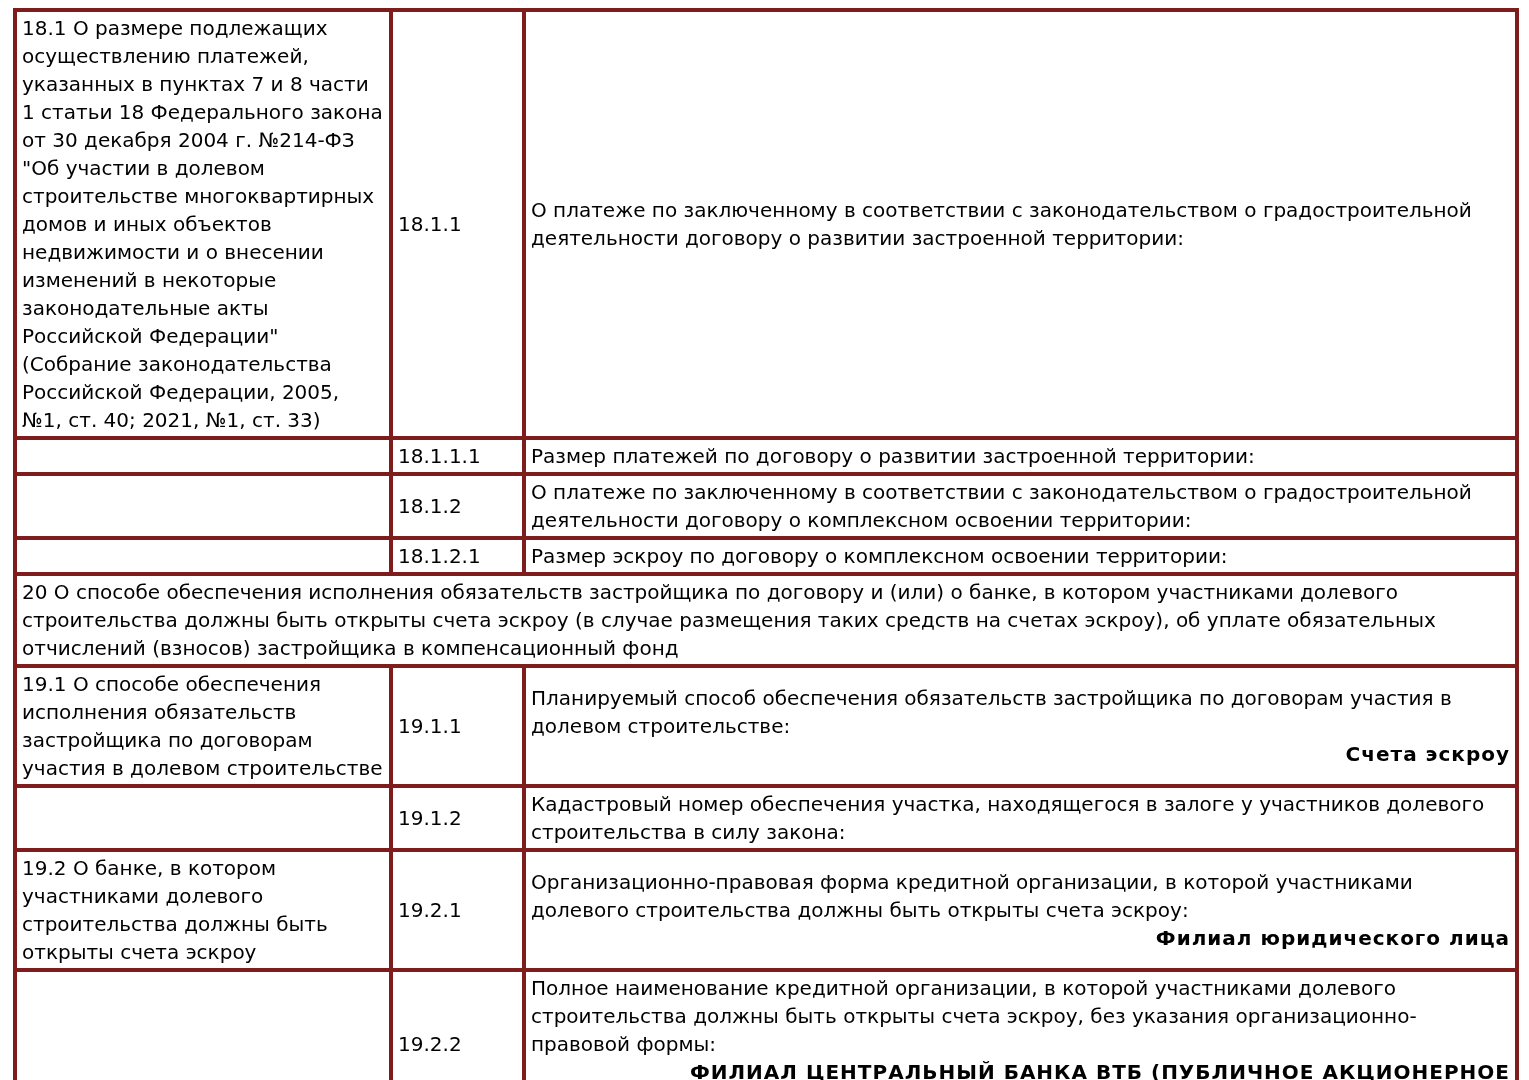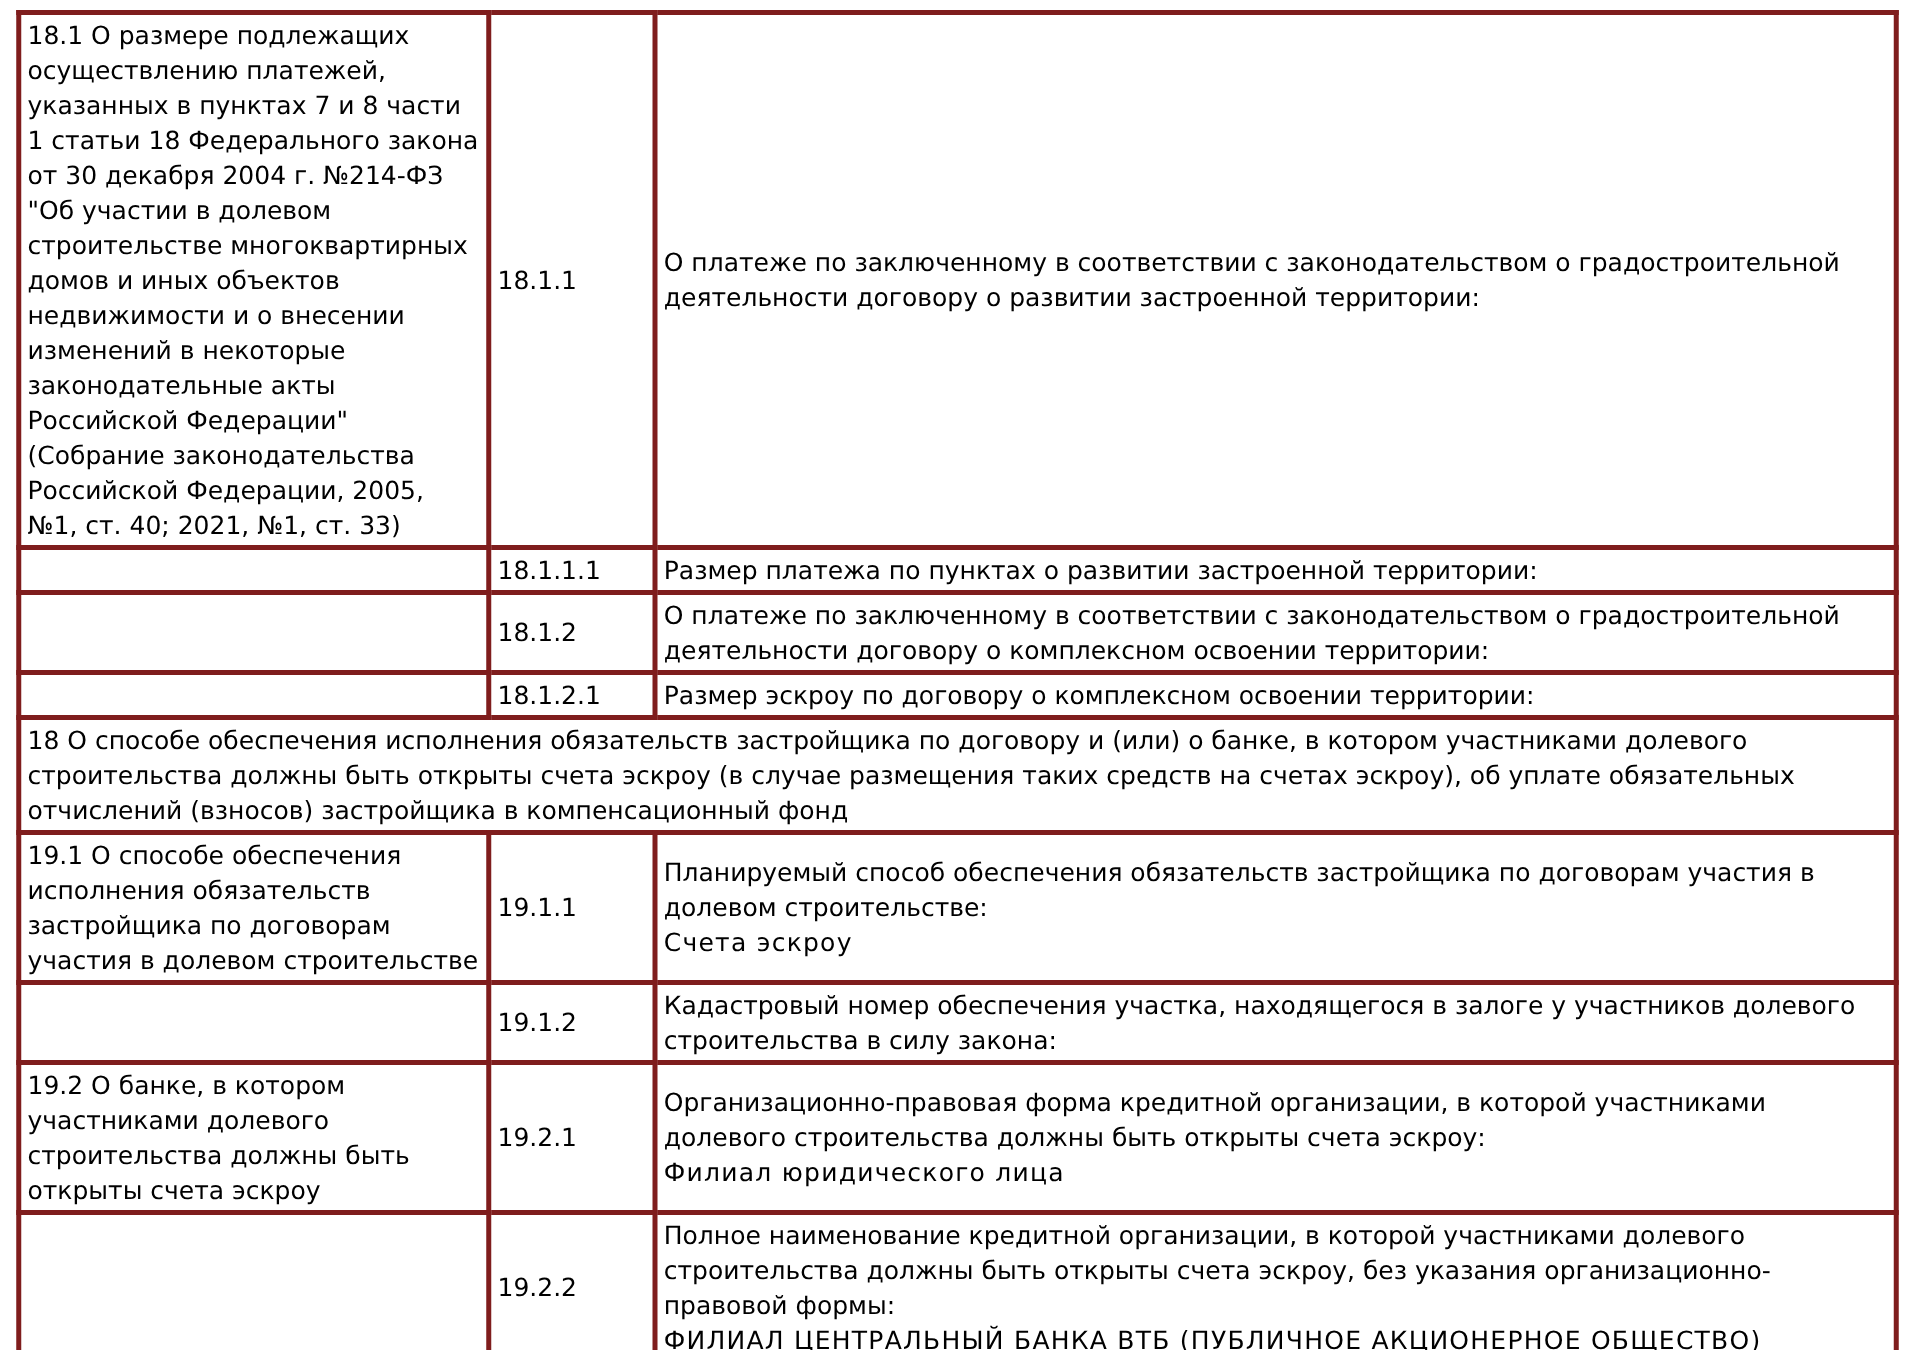"Размер платежа по пунктах о" div { text: платежа по пунктах -> платежей по договору }
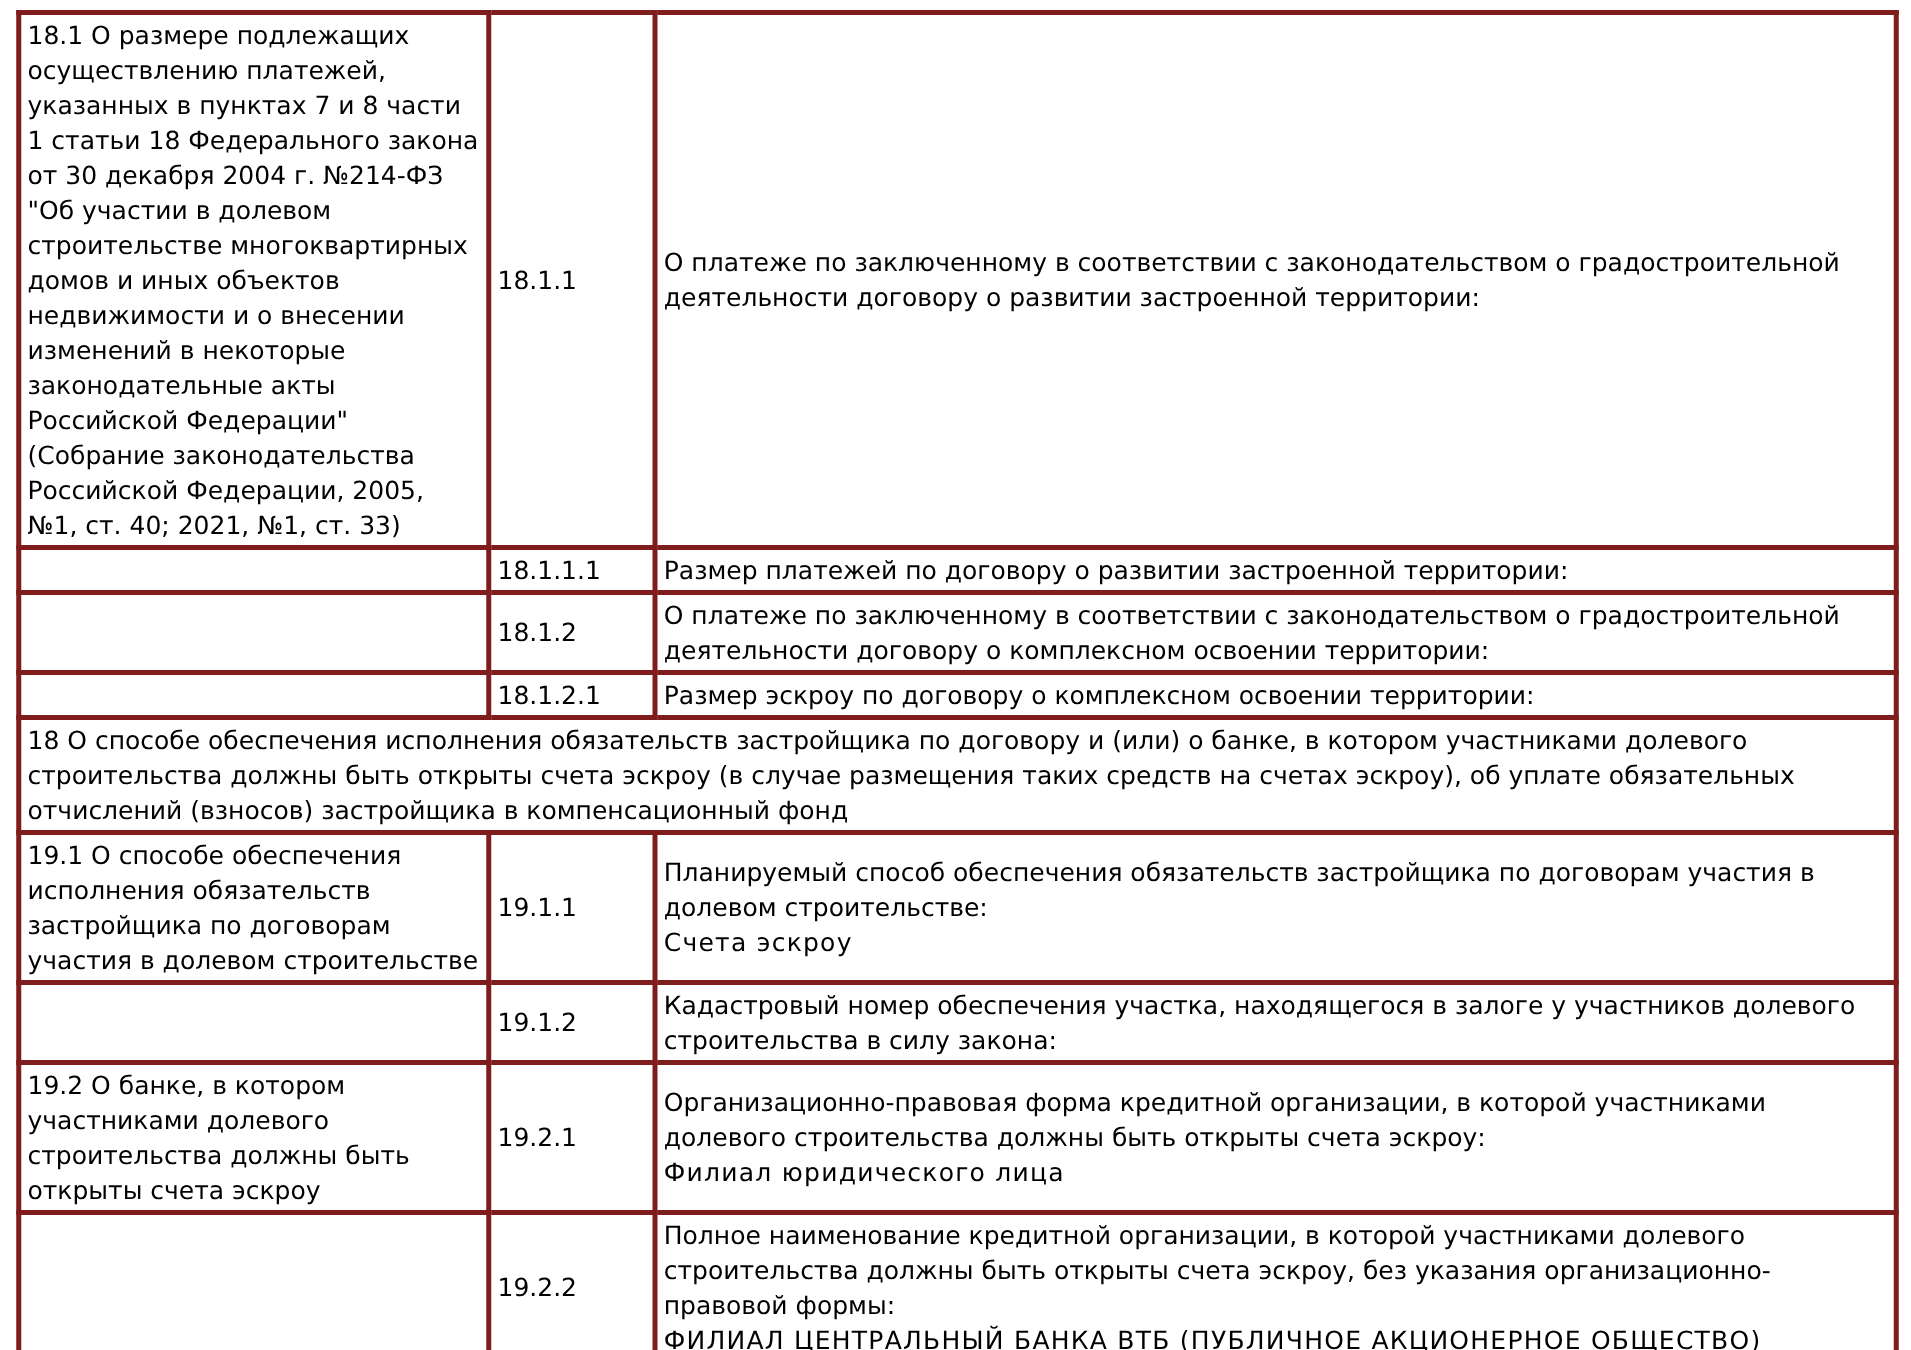"18 О способе обеспечения исполнения" td.fullrow { text: 18 -> 20 }
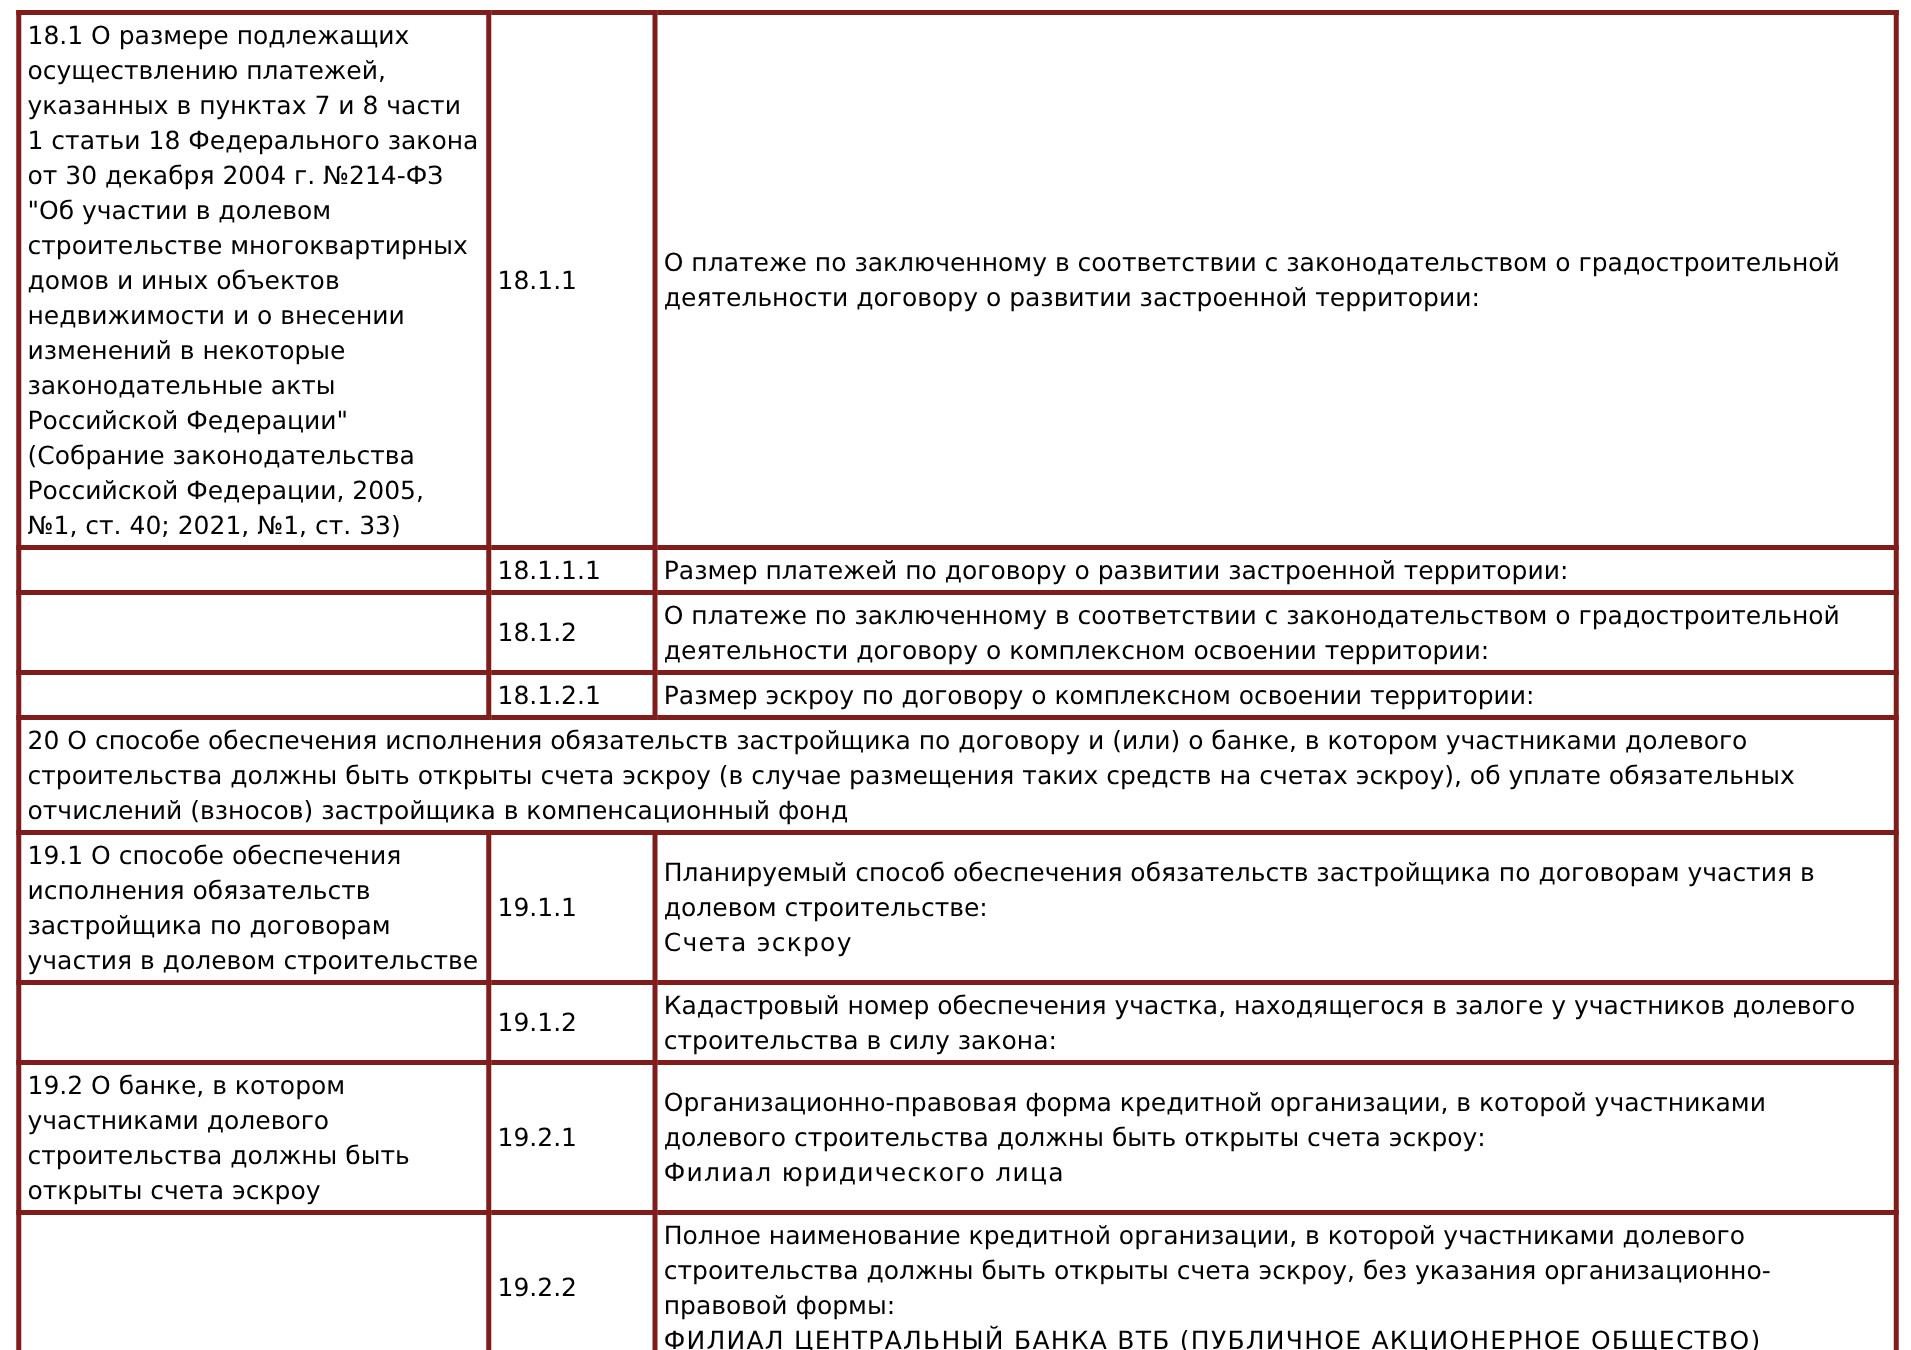"Счета эскроу" .value { font-weight: normal -> bold; text-align: none -> right }
